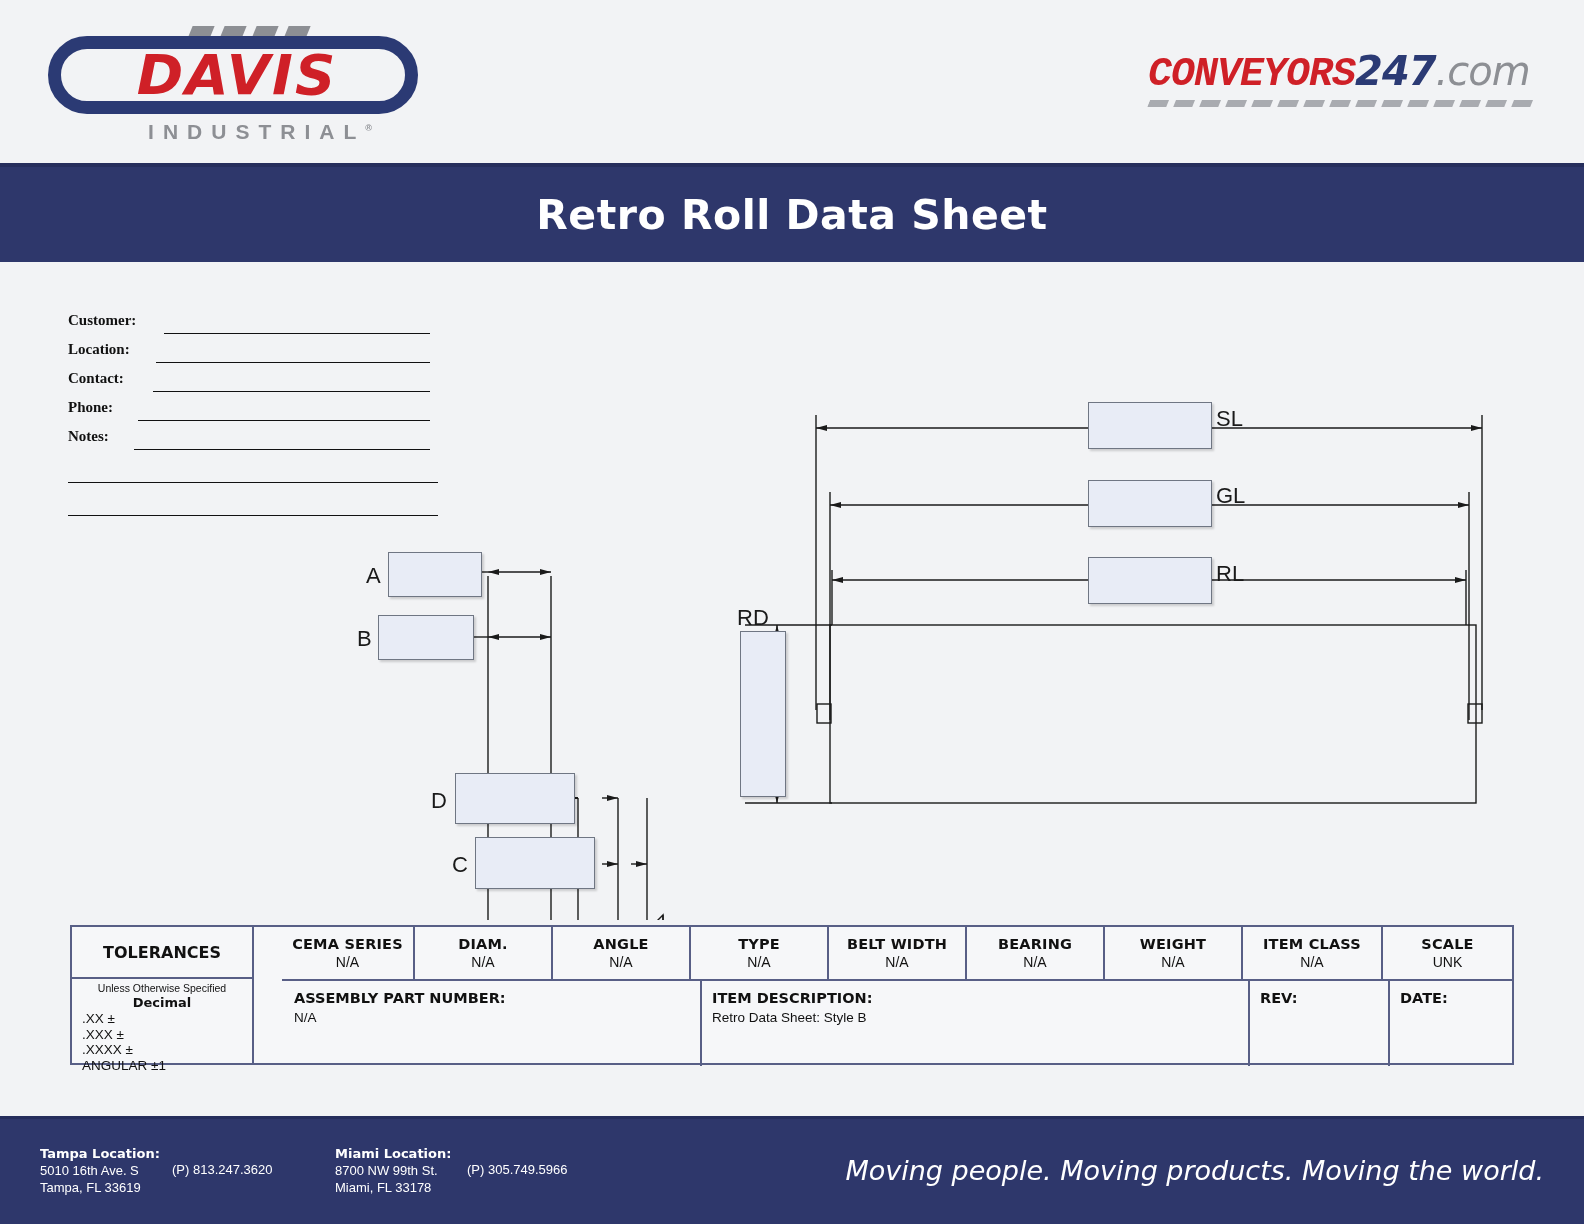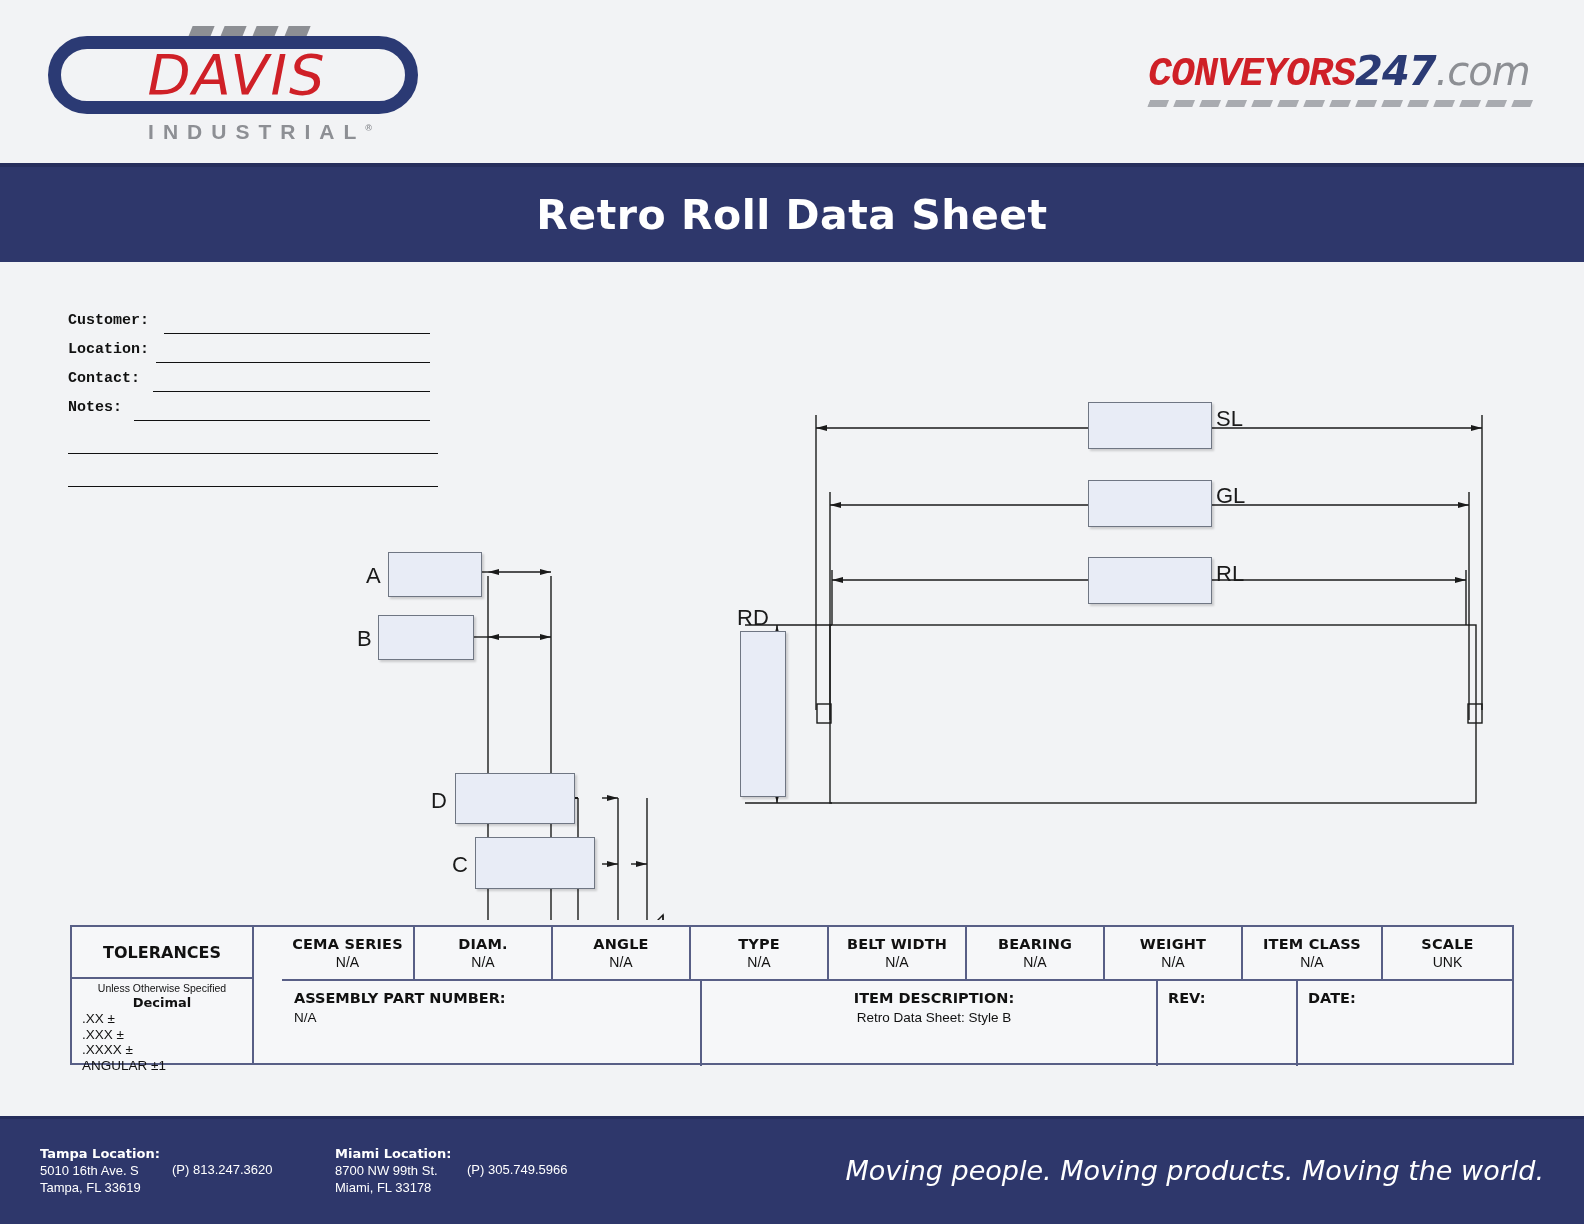"DAVIS" .davis-word { font-weight: normal -> bold }
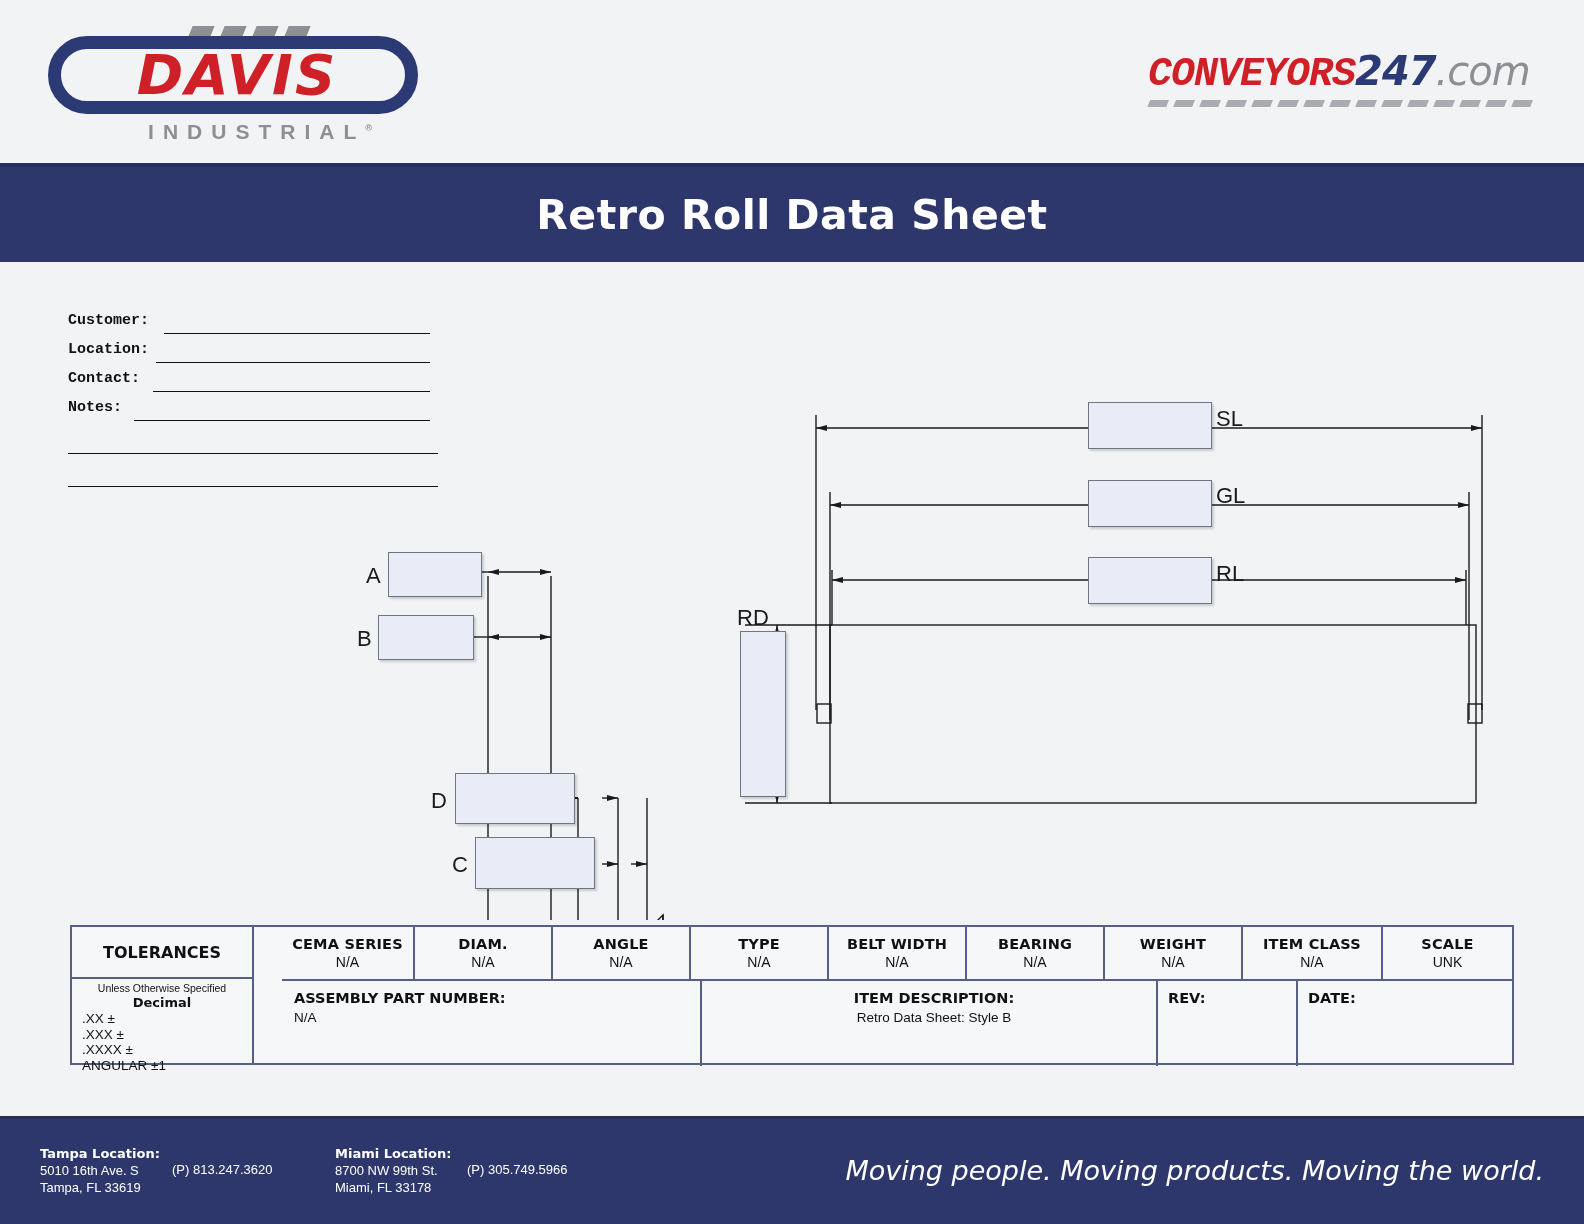"Customer:" .form-label { font-family: Liberation Mono, monospace -> Liberation Serif, serif }
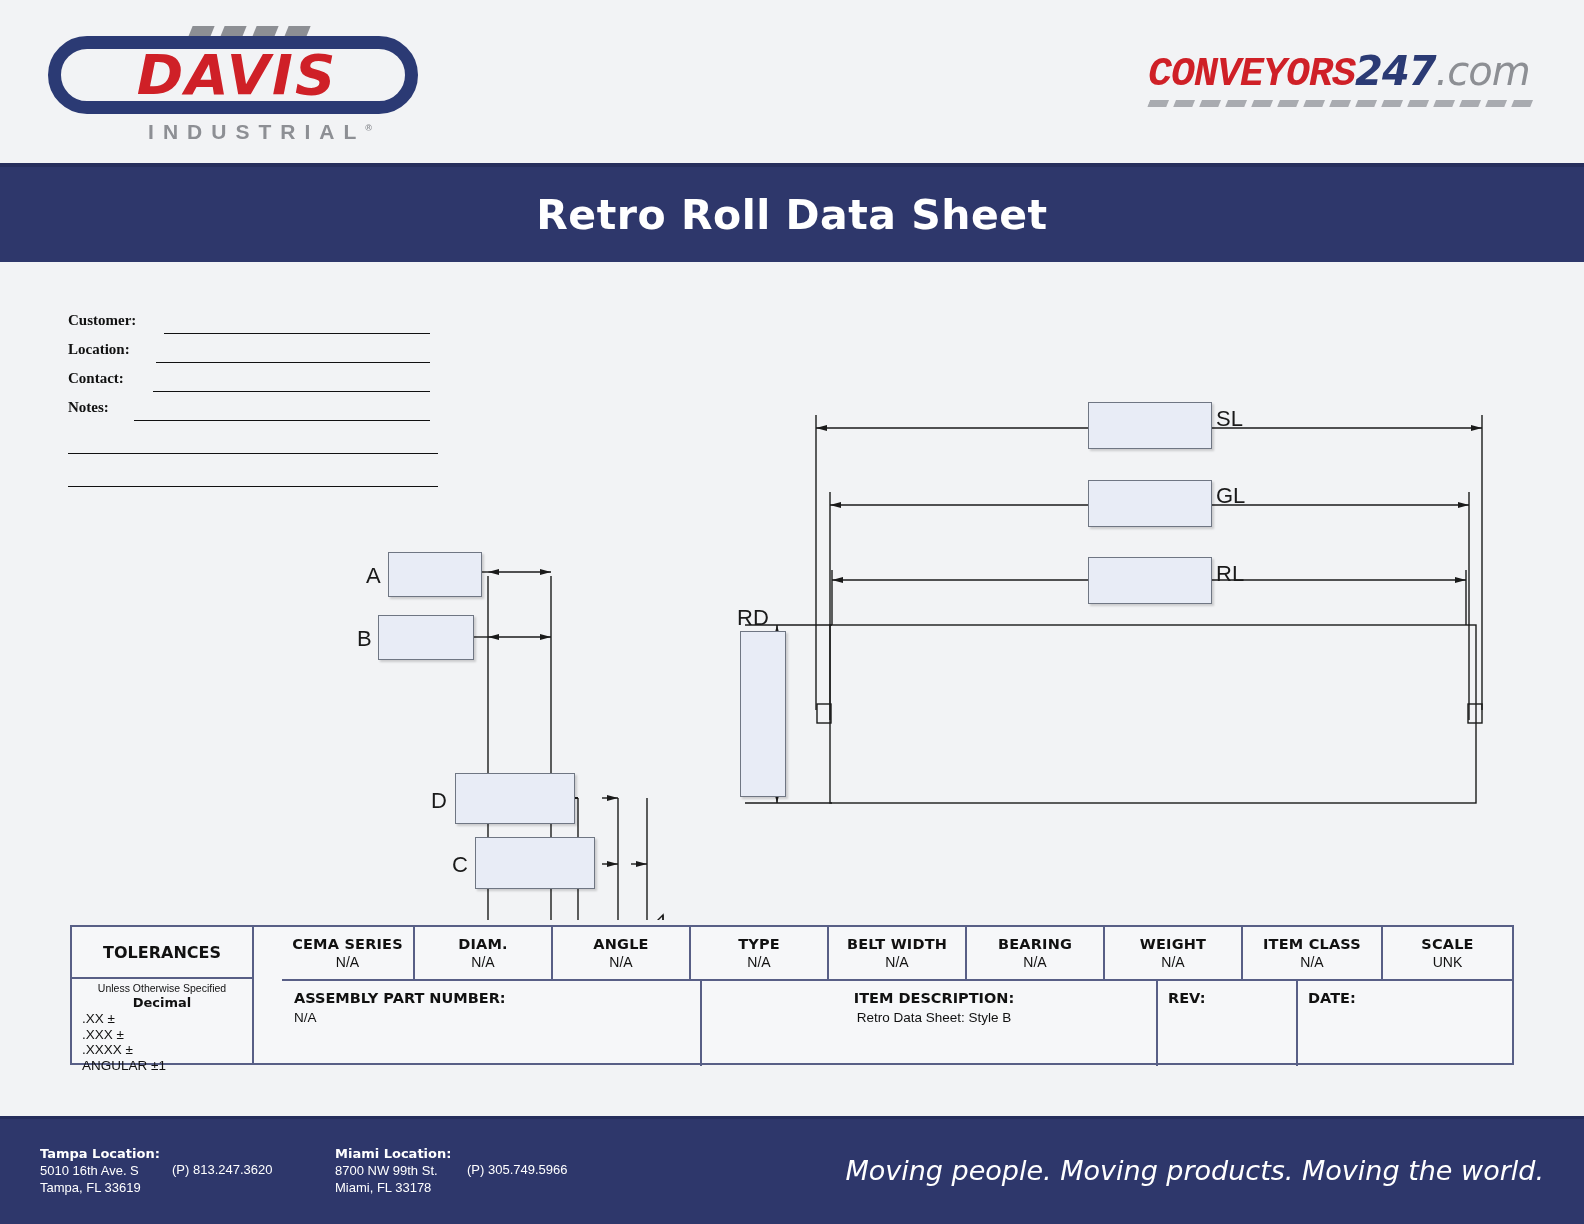"Phone:" div.form-row { html: none -> <div> <span>Phone:</span> <span></span> </div> }
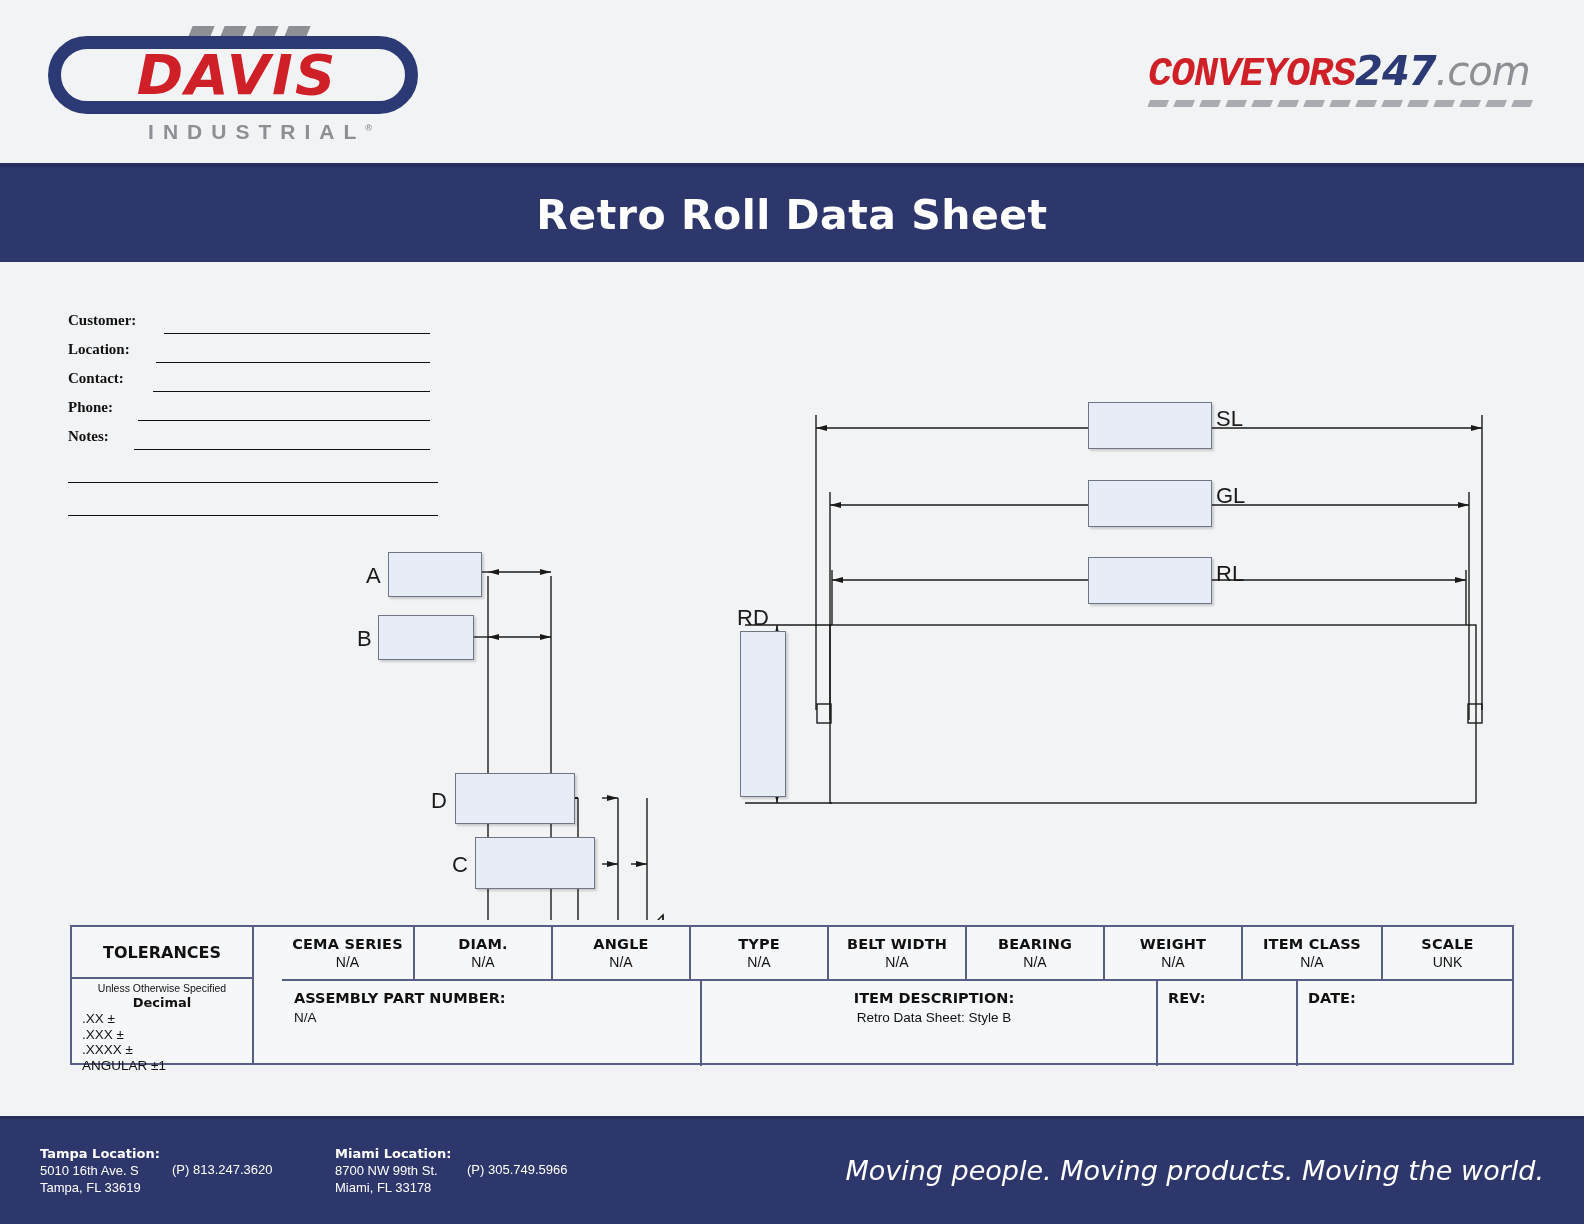"ITEM DESCRIPTION:" .tb-mid-wide { text-align: center -> none; width: 456px -> 548px }
